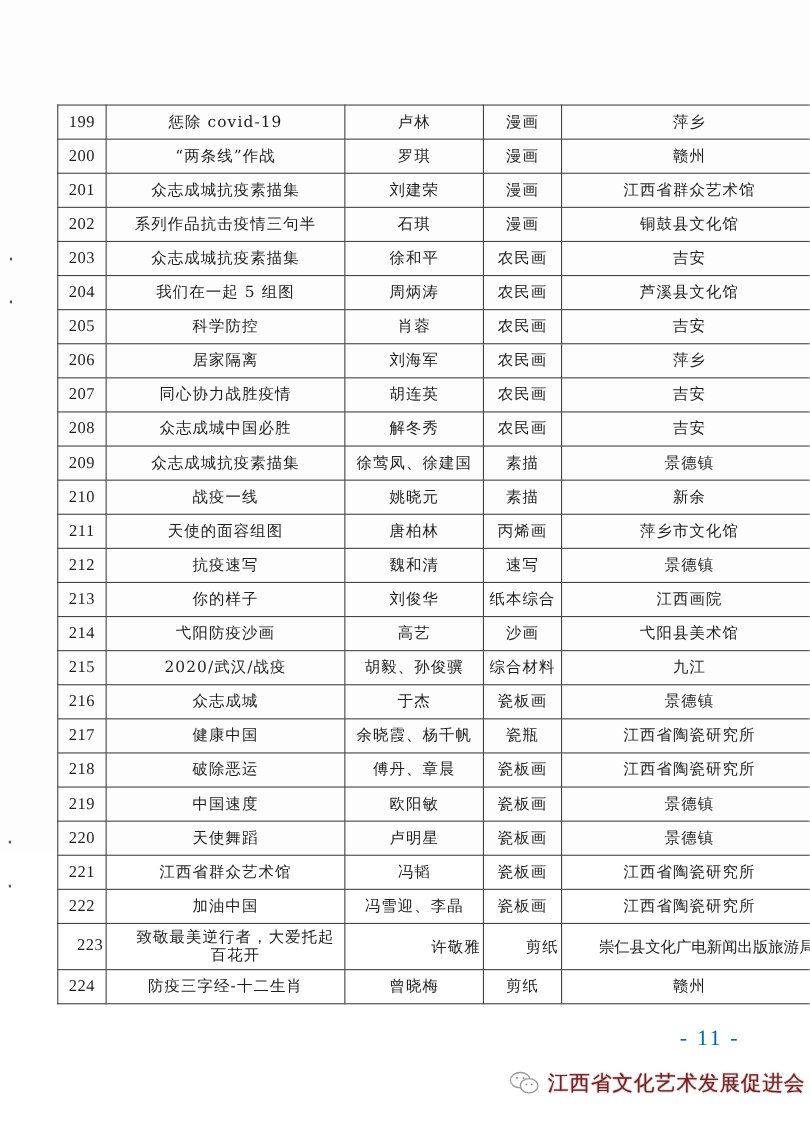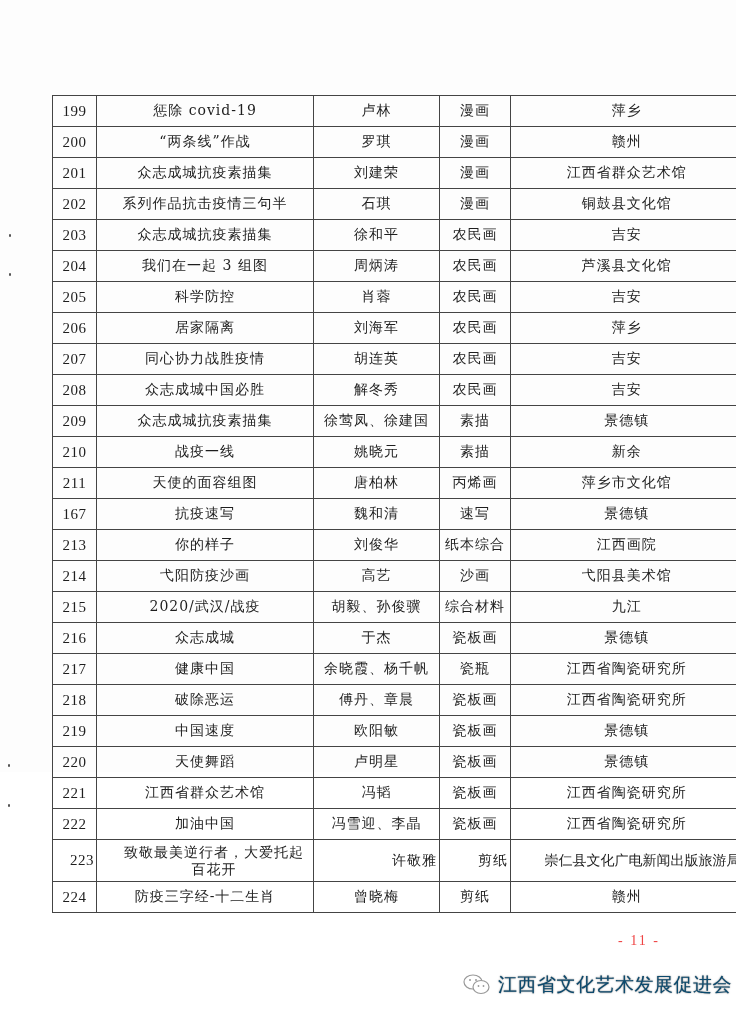"我们在一起 3 组图" td.title { text: 3 -> 5 }
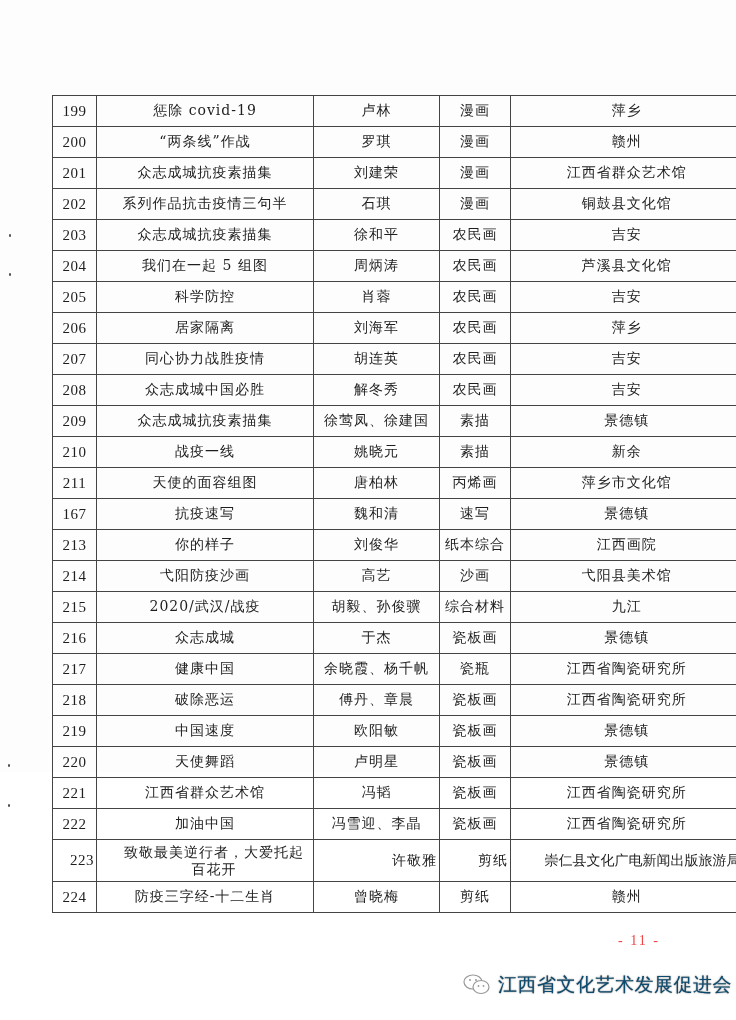"167" td.num { text: 167 -> 212 }
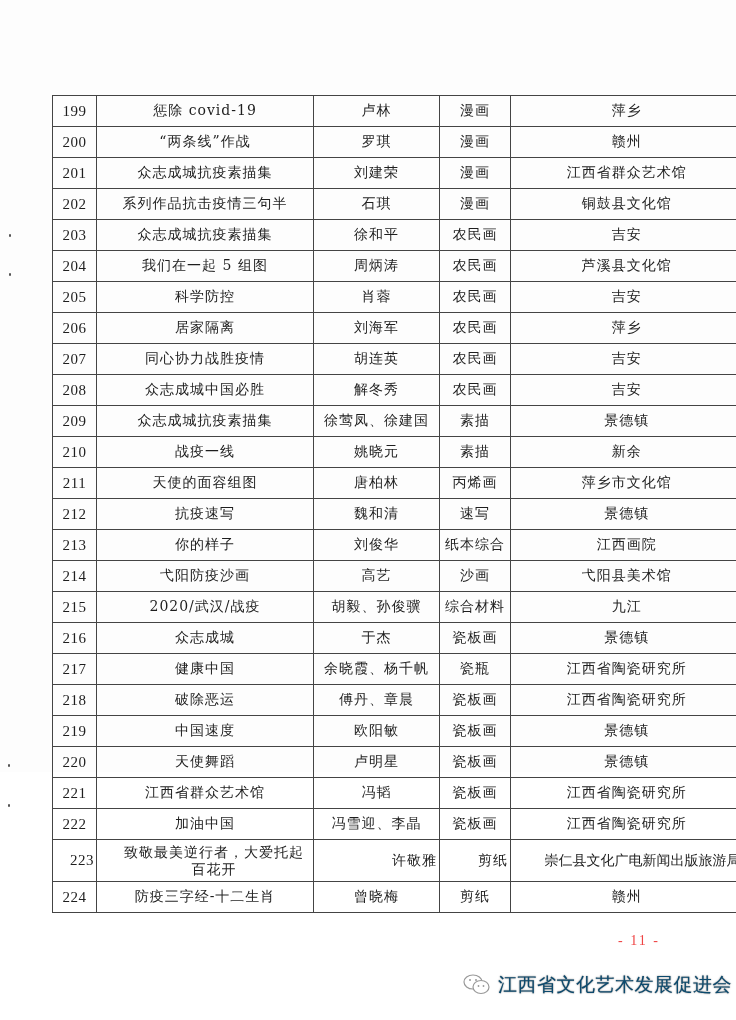"- 11 -" .page-number { color: #ef4444 -> #0369a1; font-size: 14px -> 20px }
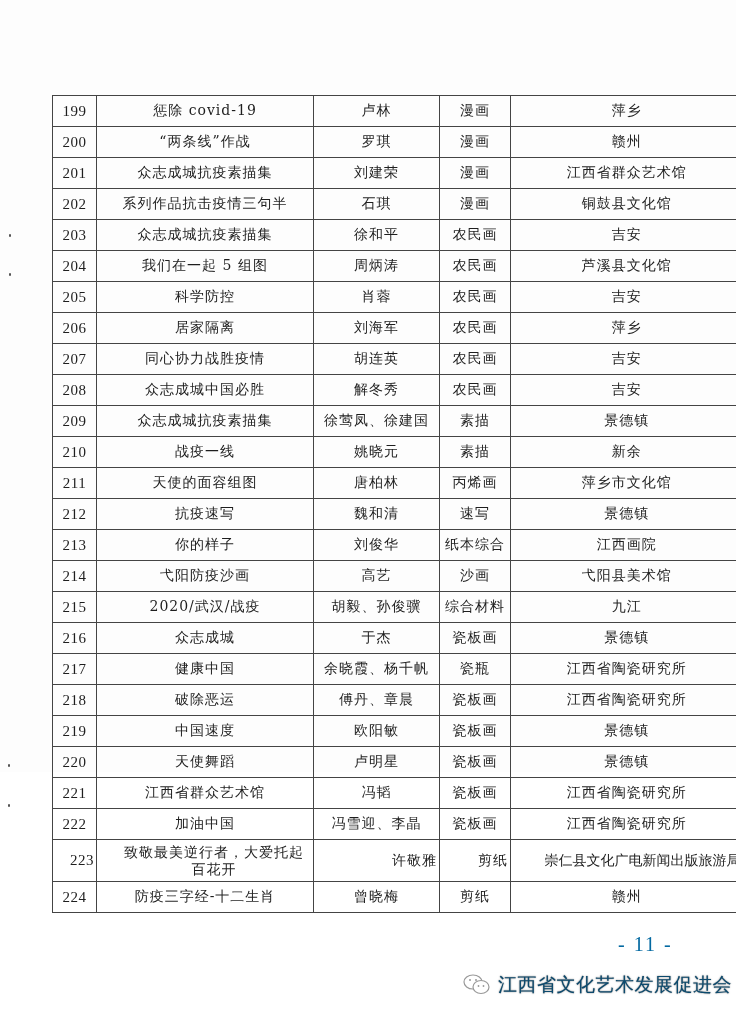"江西省文化艺术发展促进会" .watermark { color: #0c4a6e -> #7f1d1d }
